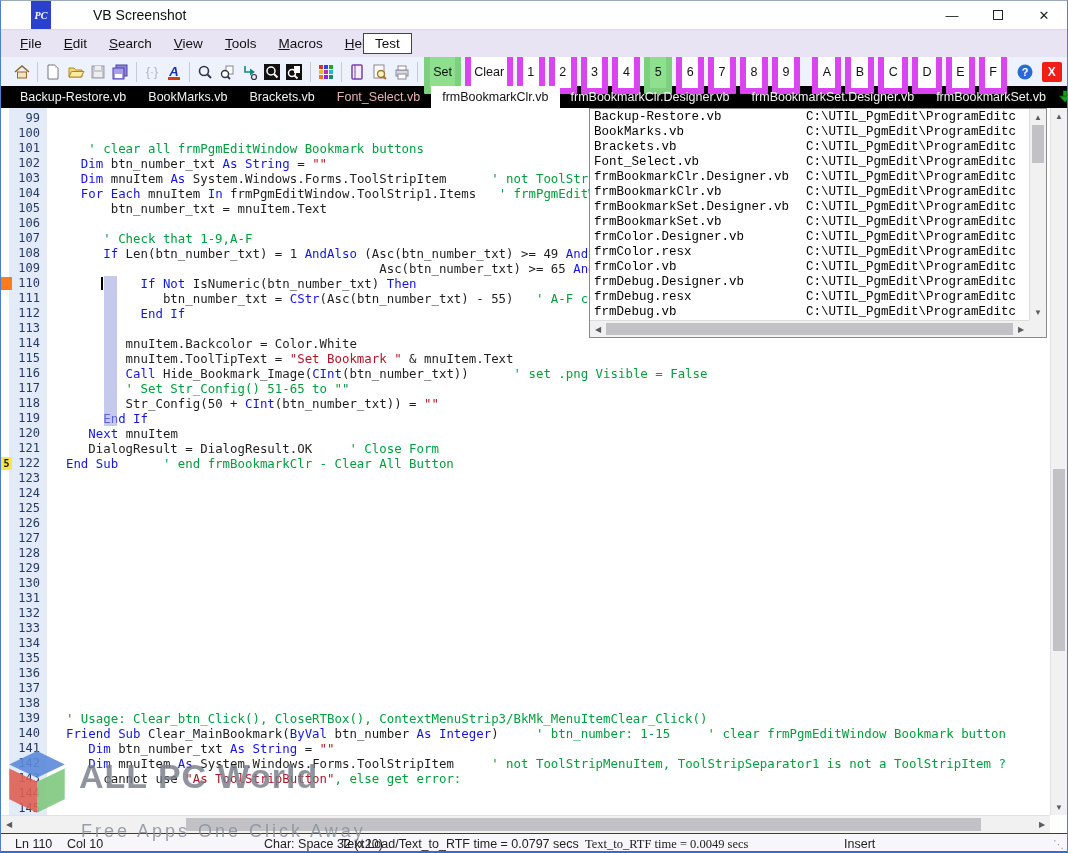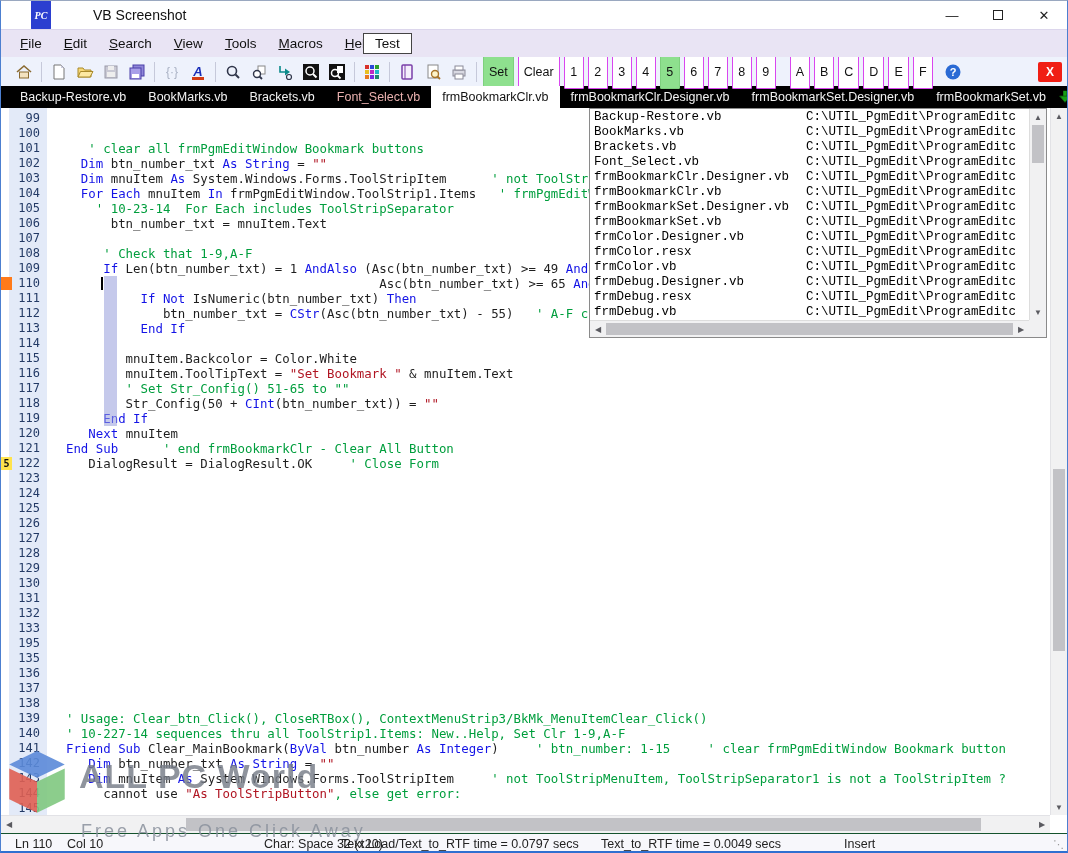"Set" .chip { border: 1px solid #d946ef -> 6px solid #d946ef }
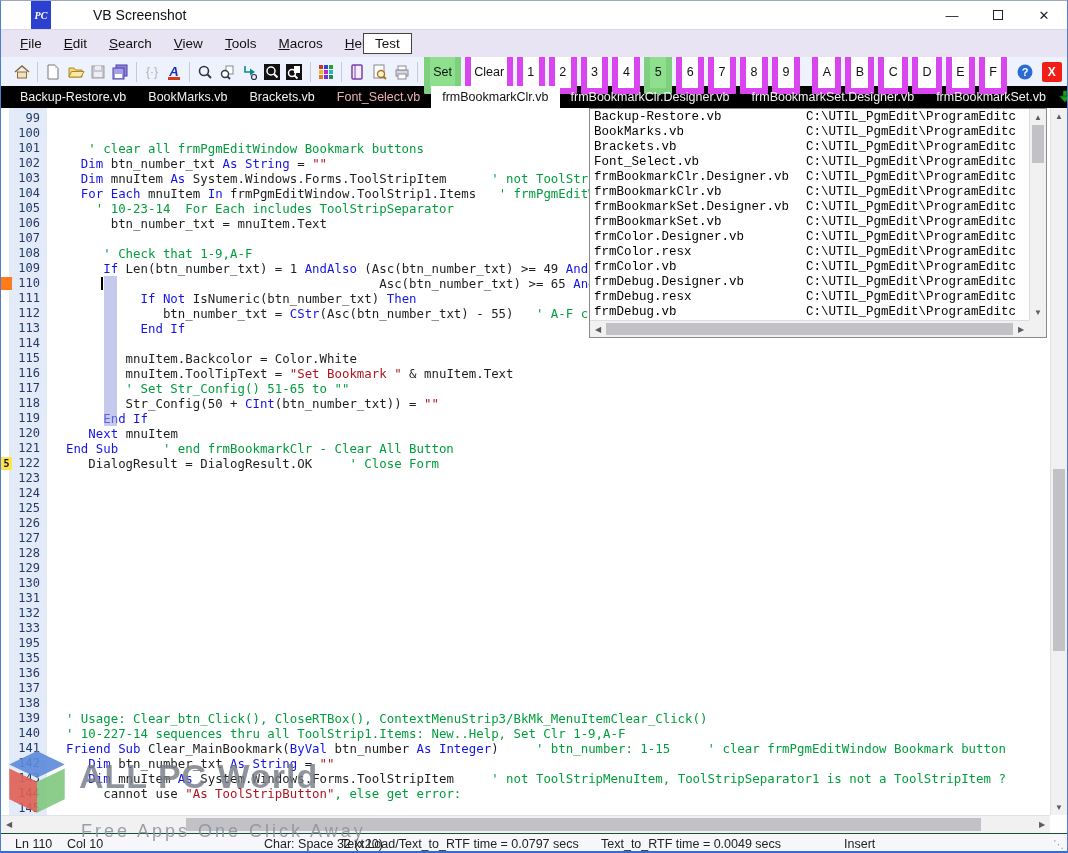"' 10-23-14 For Each includes" div.crow { html: <div><span> </span><span>' 10-23-14 For Each includes ToolStripSeparator</span></div> -> none }
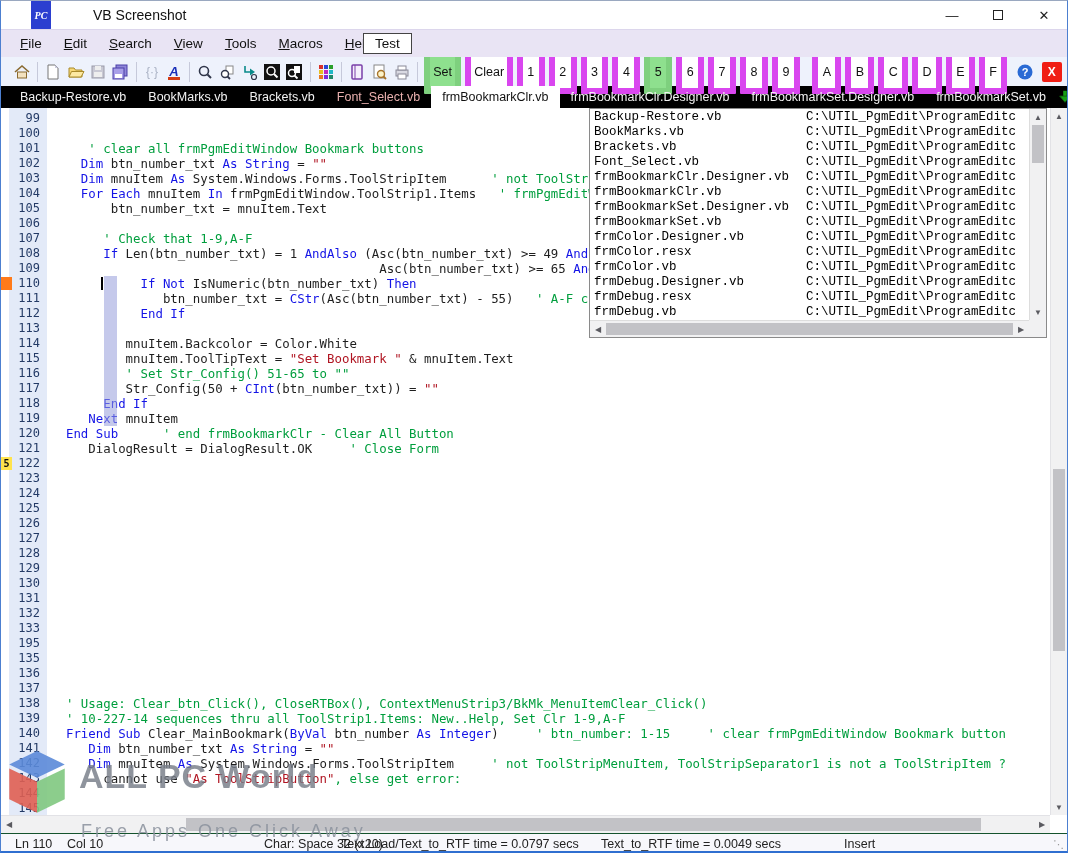"Call" div.crow { html: none -> <div><span> </span><span>Call </span><span>Hide_Bookmark_Image(</span><span>CInt</span><span>(btn_number_txt)) </span><span>' set .png Visible = False</span></div> }
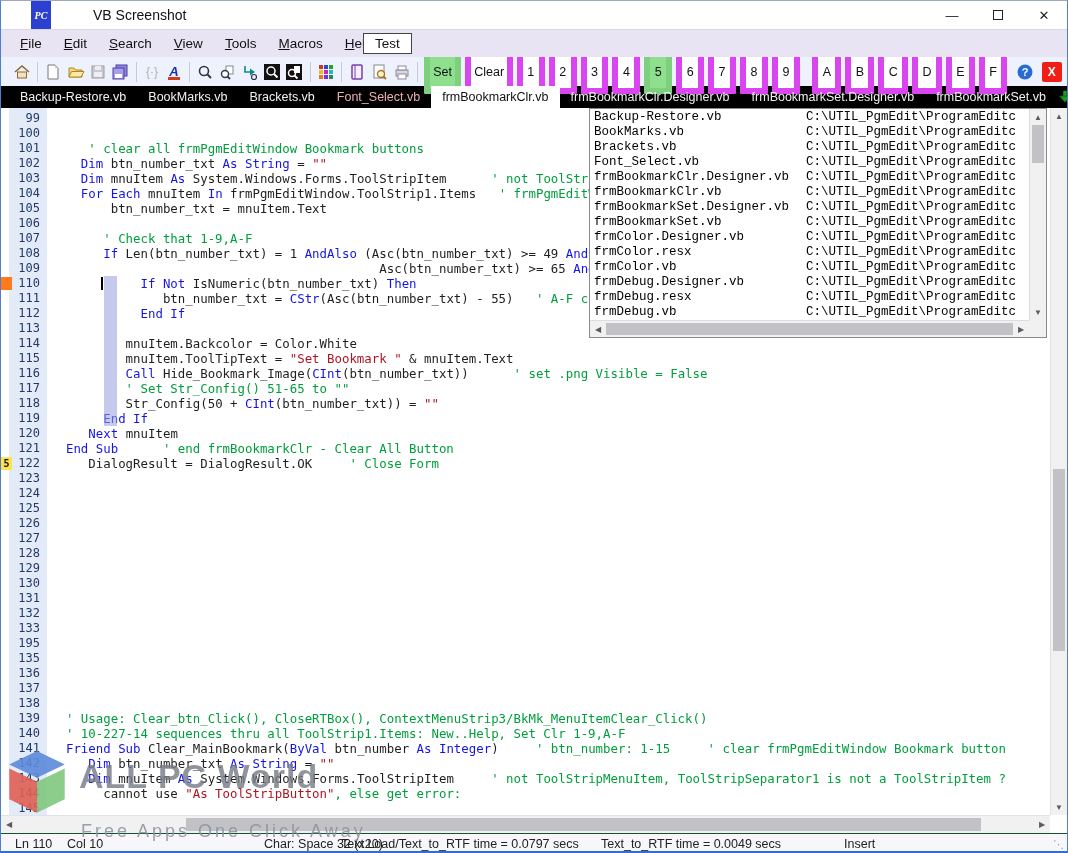"End Sub ' end frmBookmarkClr" div.crow { order: before "DialogResult = DialogResult.OK ' Close" -> after "DialogResult = DialogResult.OK ' Close" }
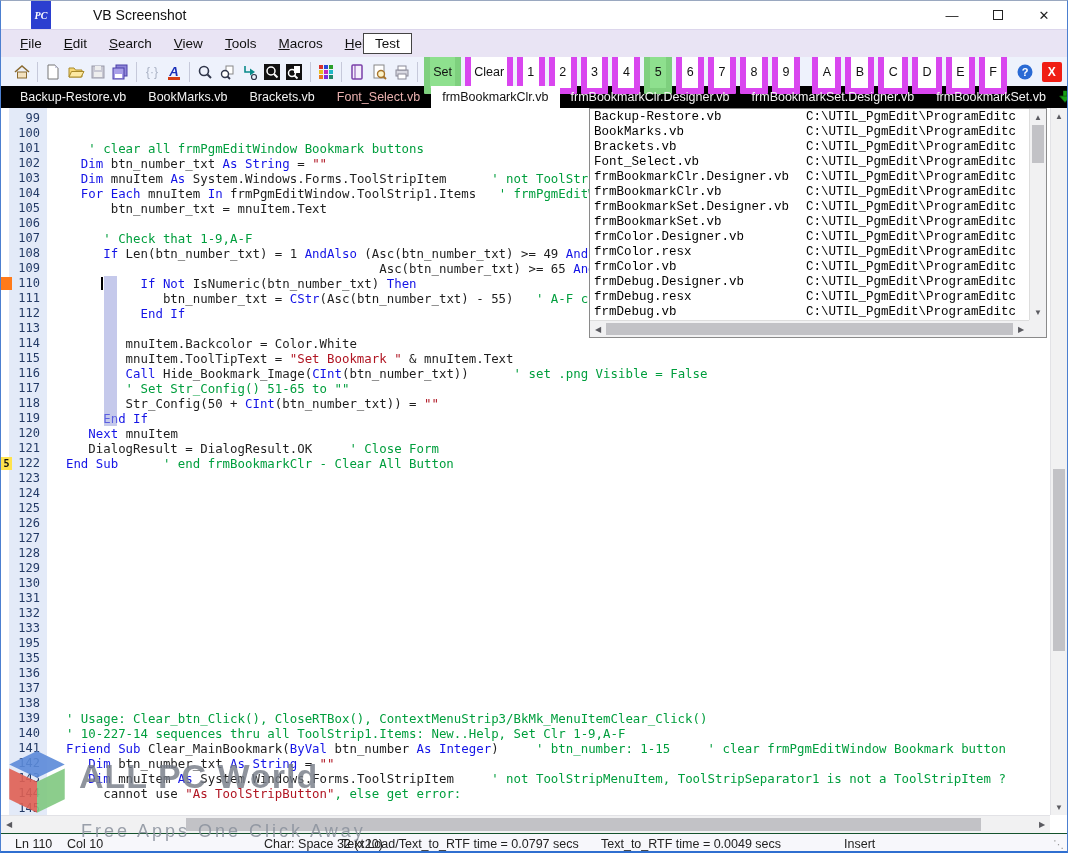"195" div.grow { text: 195 -> 134 }
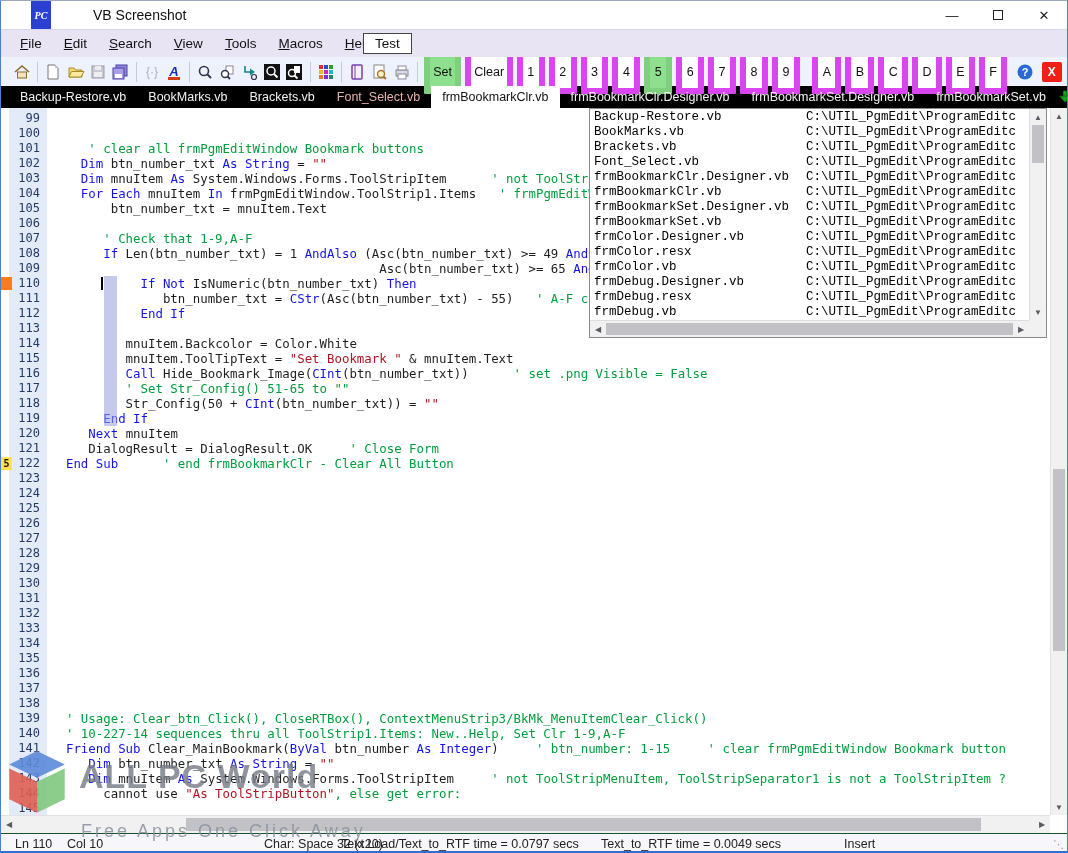"' 10-227-14 sequences thru all" div.crow { html: <div><span> </span><span>' 10-227-14 sequences thru all ToolStrip1.Items: New..Help, Set Clr 1-9,A-F</span></div> -> none }
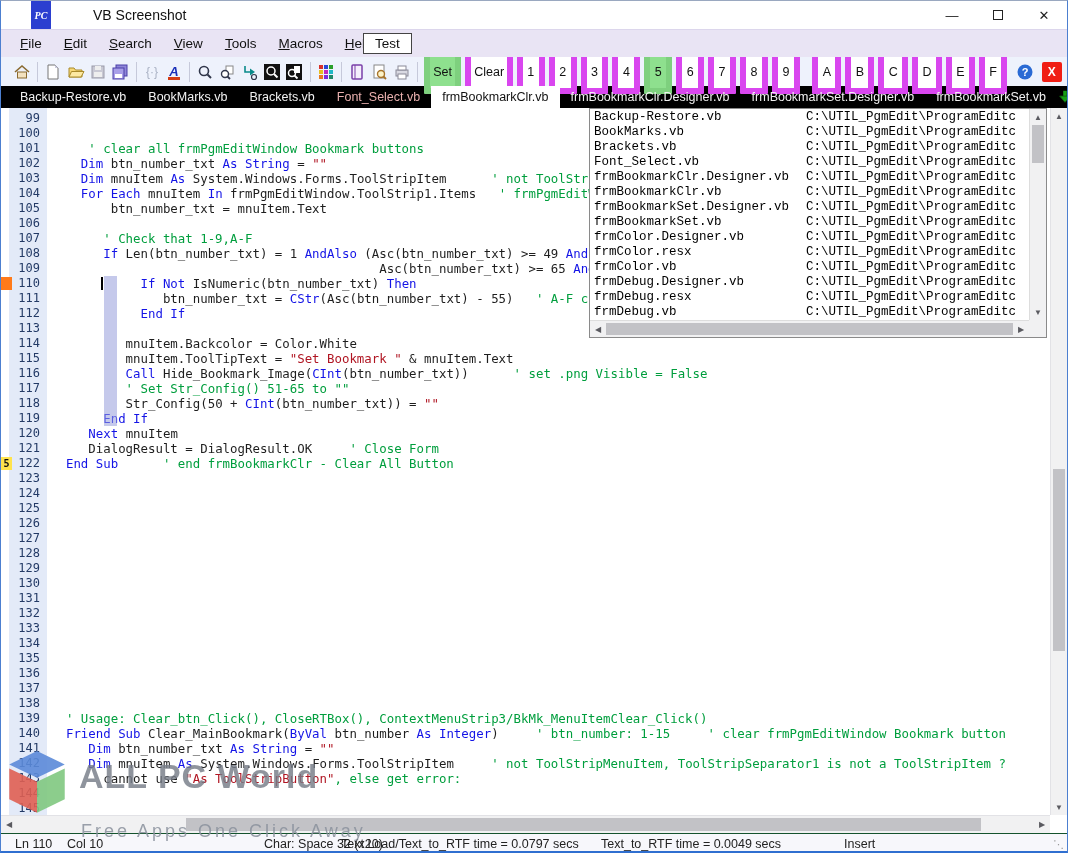"Text_to_RTF time = 0.0049 secs" span.sb { font-family: none -> Liberation Serif, serif; left: 600px -> 584px }
